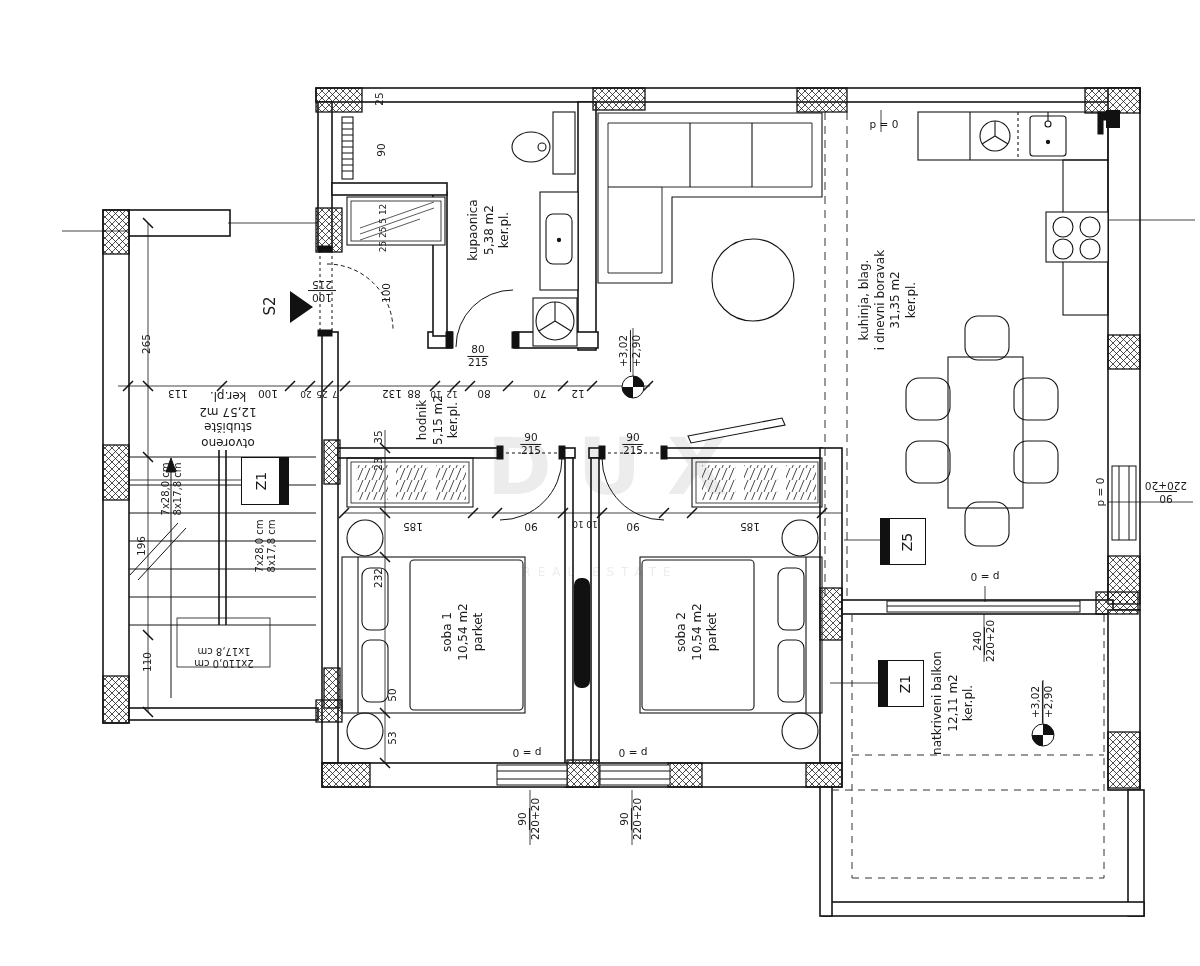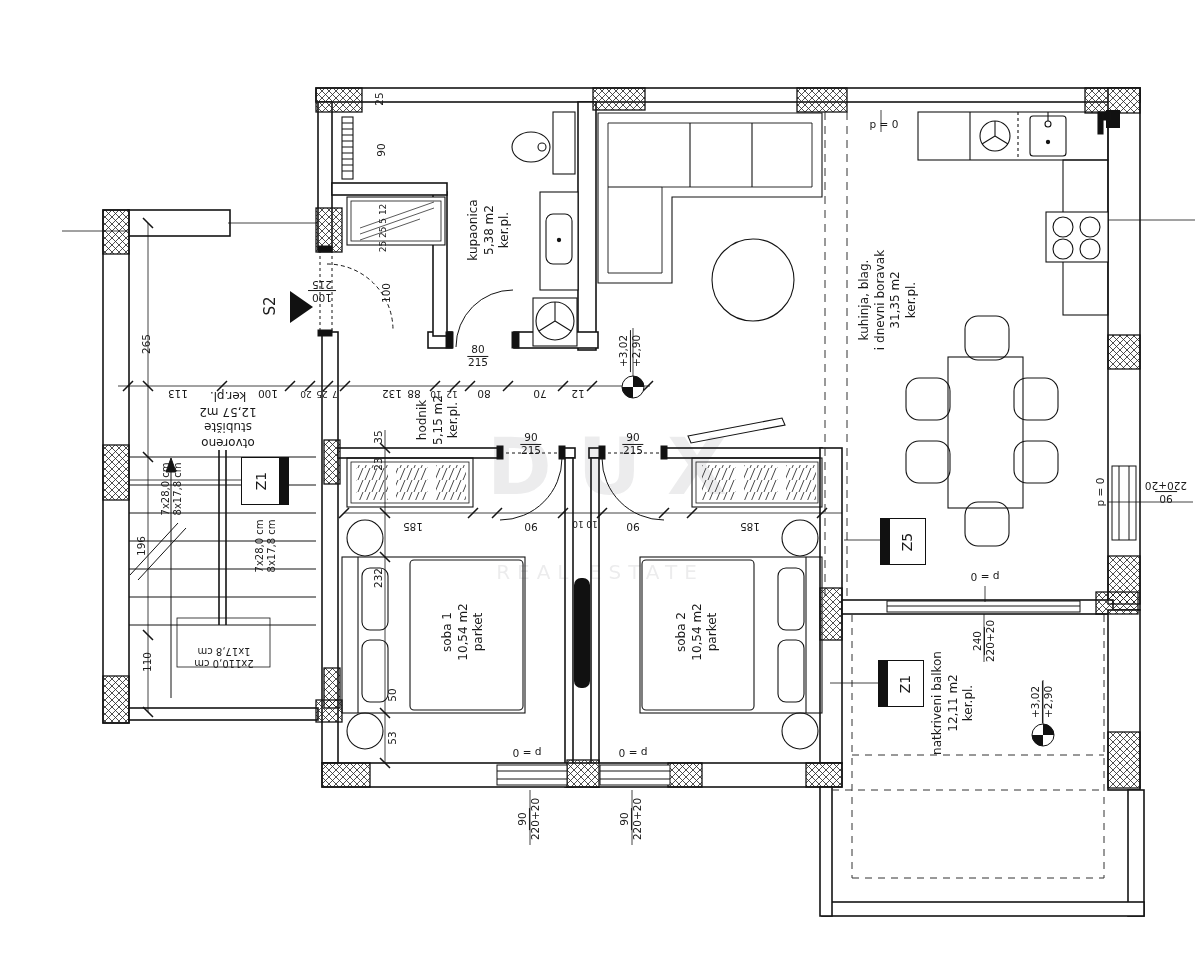"REAL ESTATE" #wm2 { font-size: 20px -> 12px }
